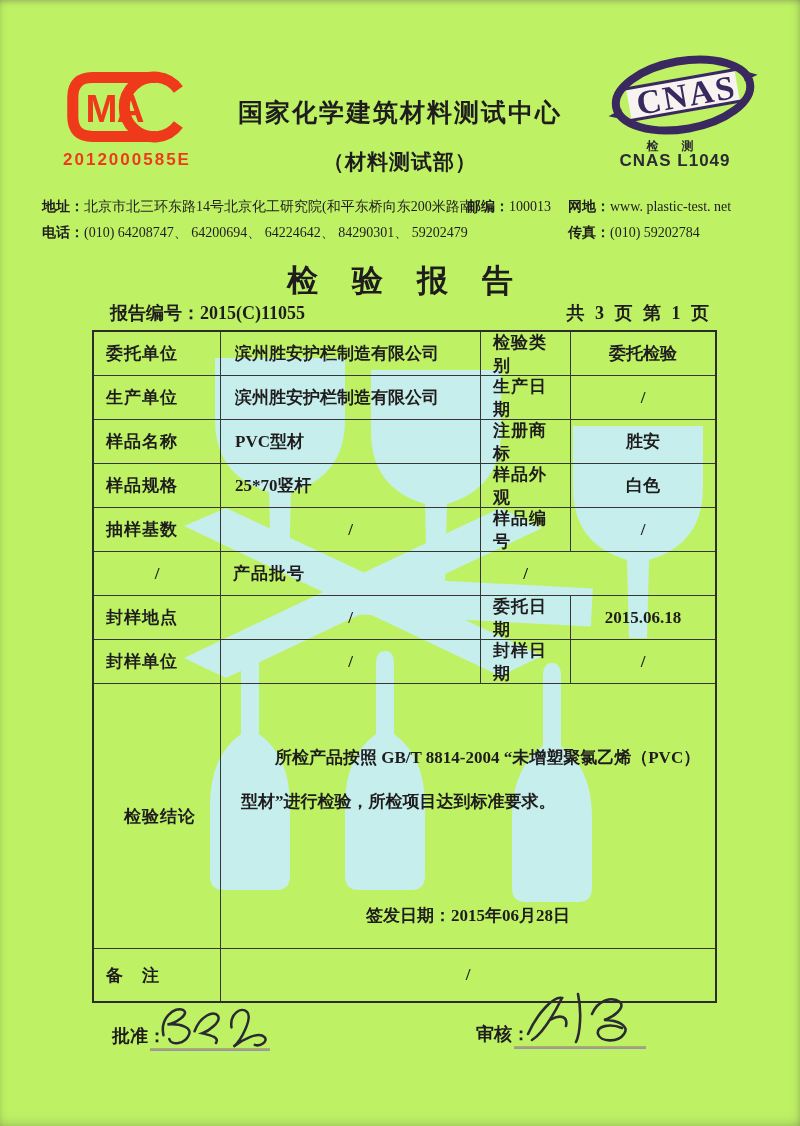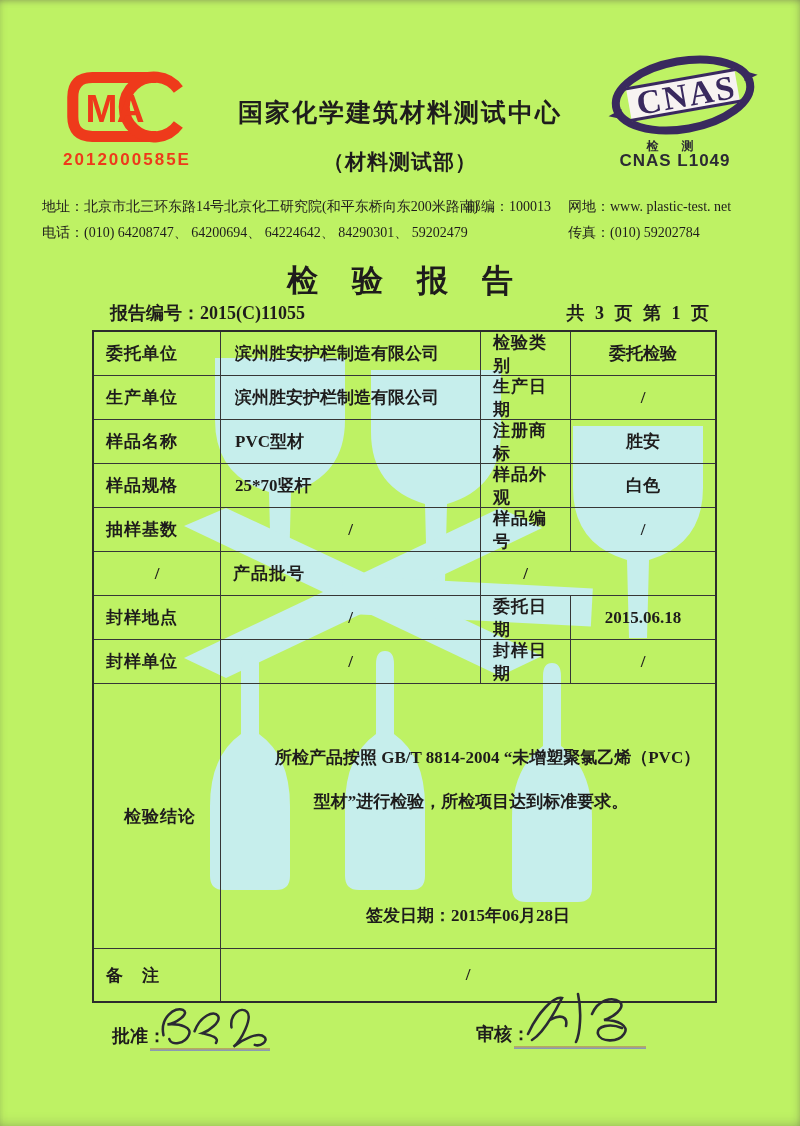"地址：" .contact .lbl { font-weight: normal -> bold }
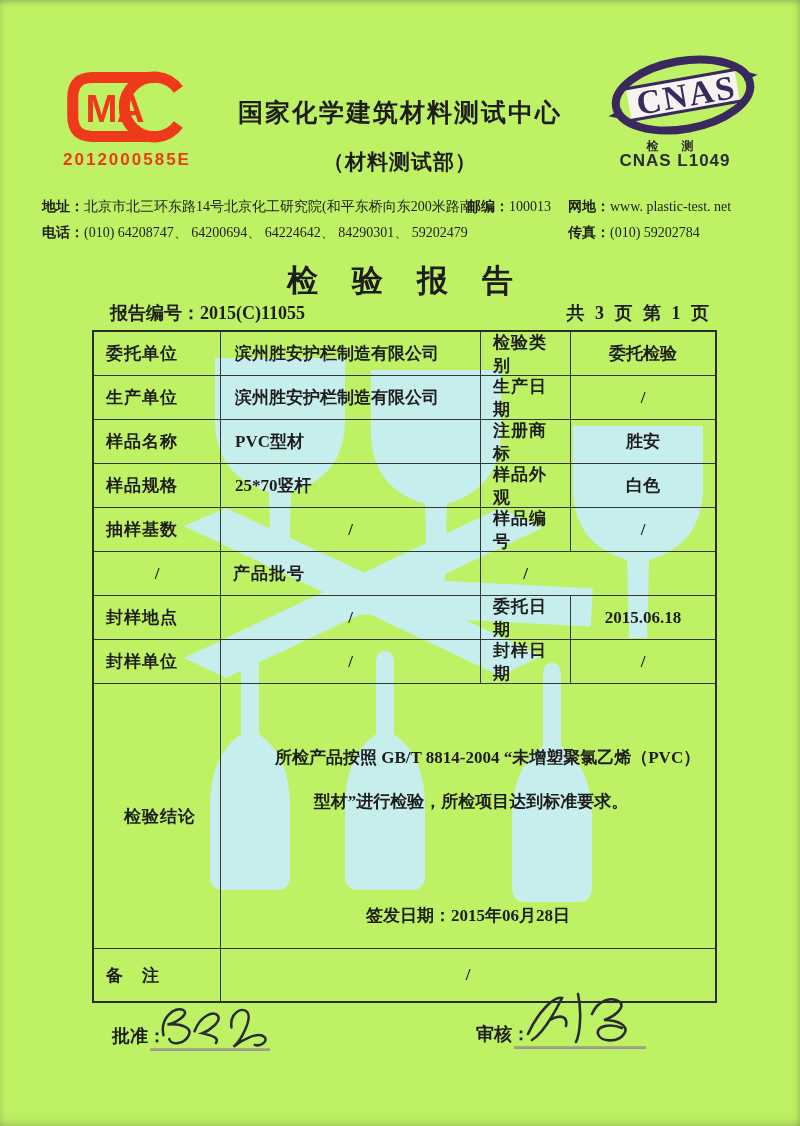"型材”进行检验，所检项目达到标准要求。" .concl-line2 { text-align: center -> none }
